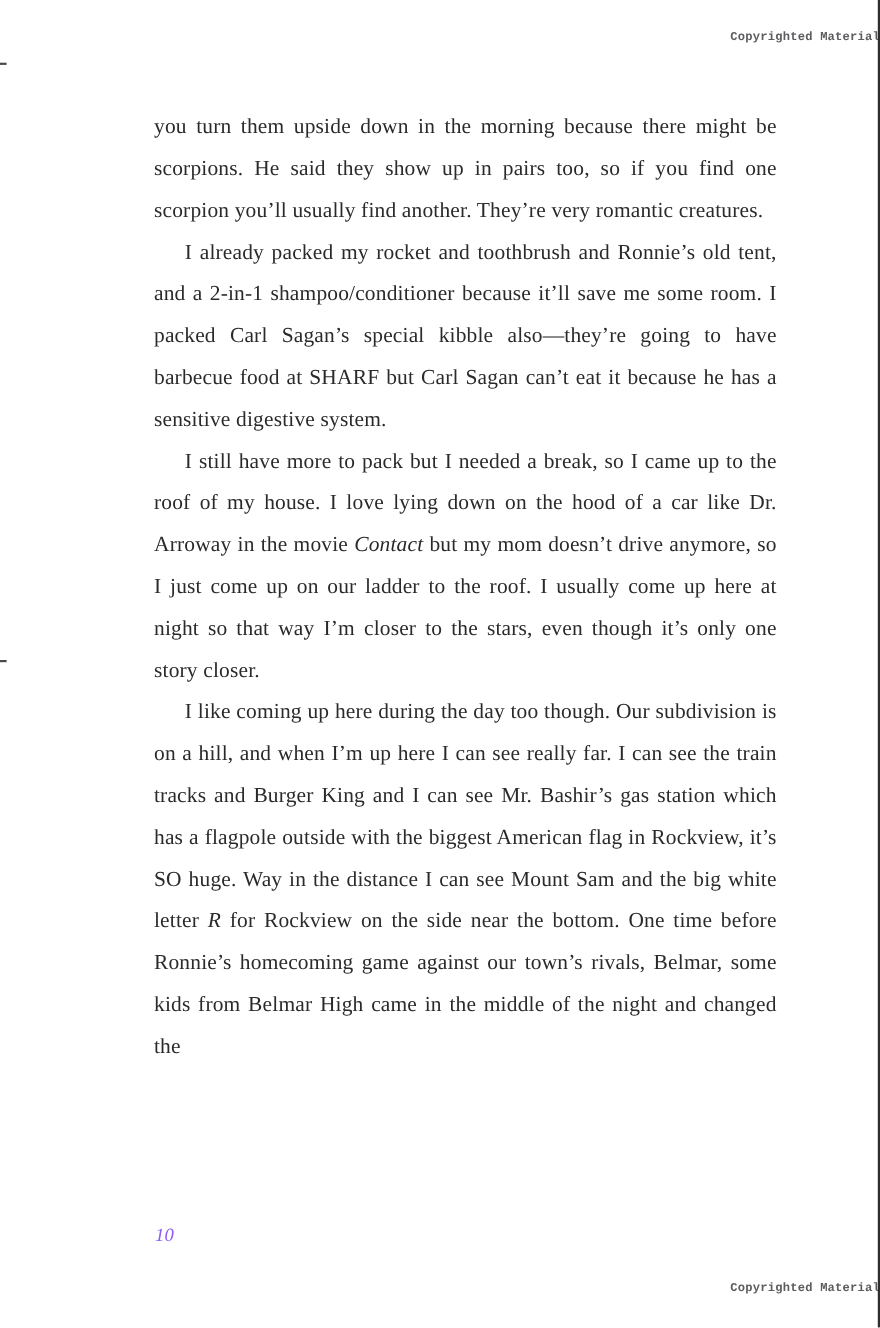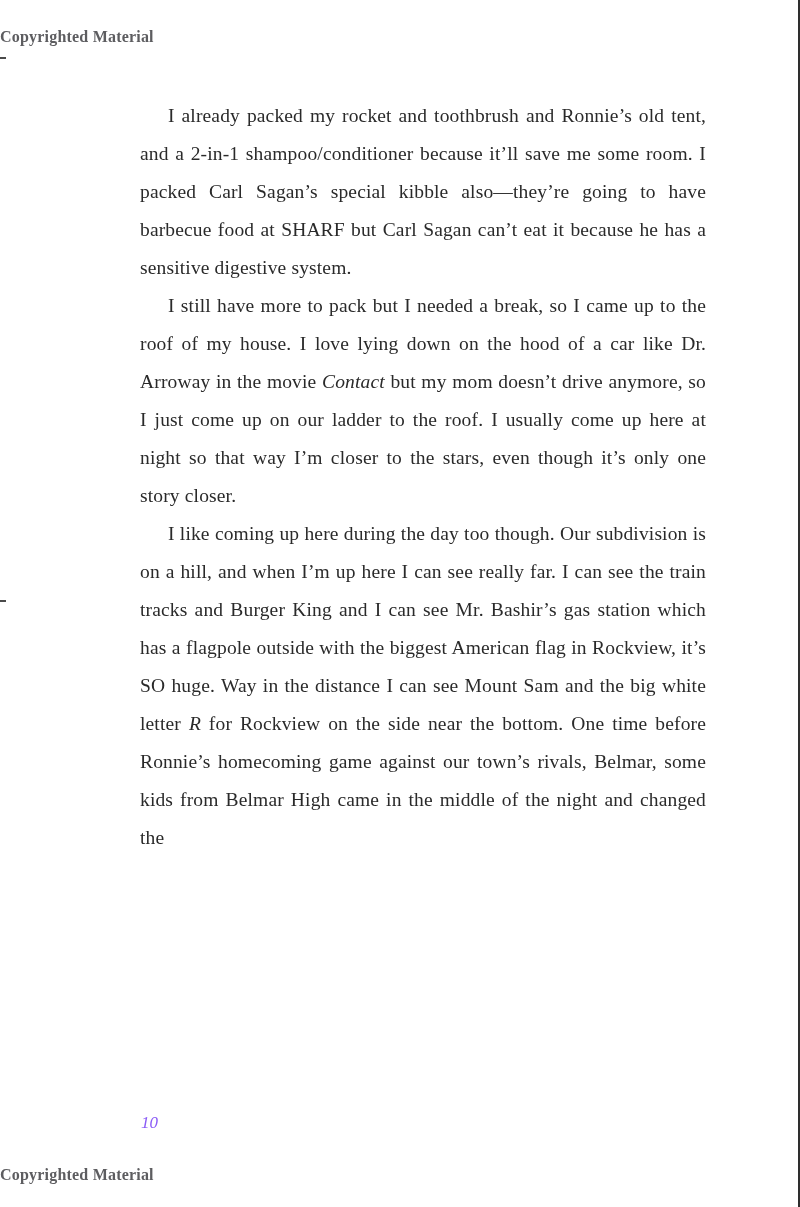"Copyrighted Material" .copyright-notice { font-family: Liberation Serif, serif -> Liberation Mono, monospace; font-size: 16px -> 11px; text-align: left -> right }
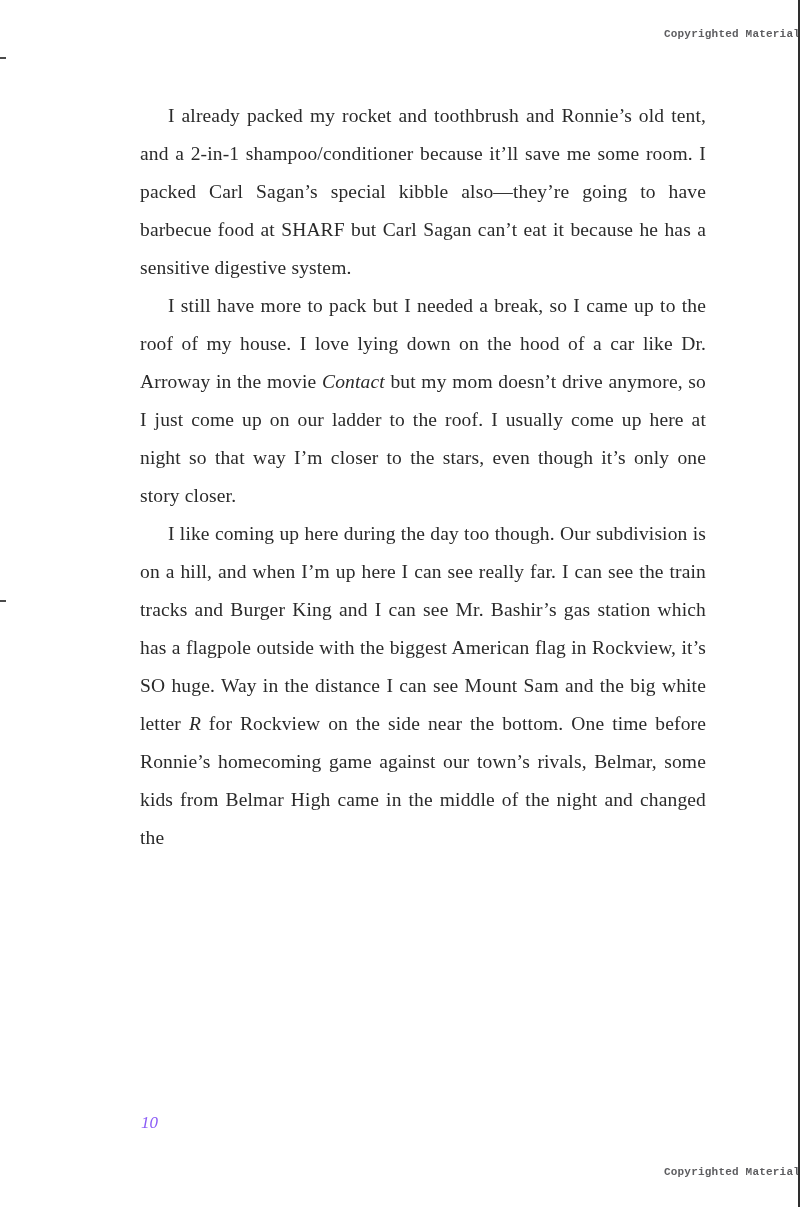"you turn them upside down" p.para { html: none -> <p><span>you turn them upside down in the morning because there might be scorpions. He said they show up in pairs too, so if you find one scorpion you’ll usually find another. They’re very romantic creatures.</span></p> }
